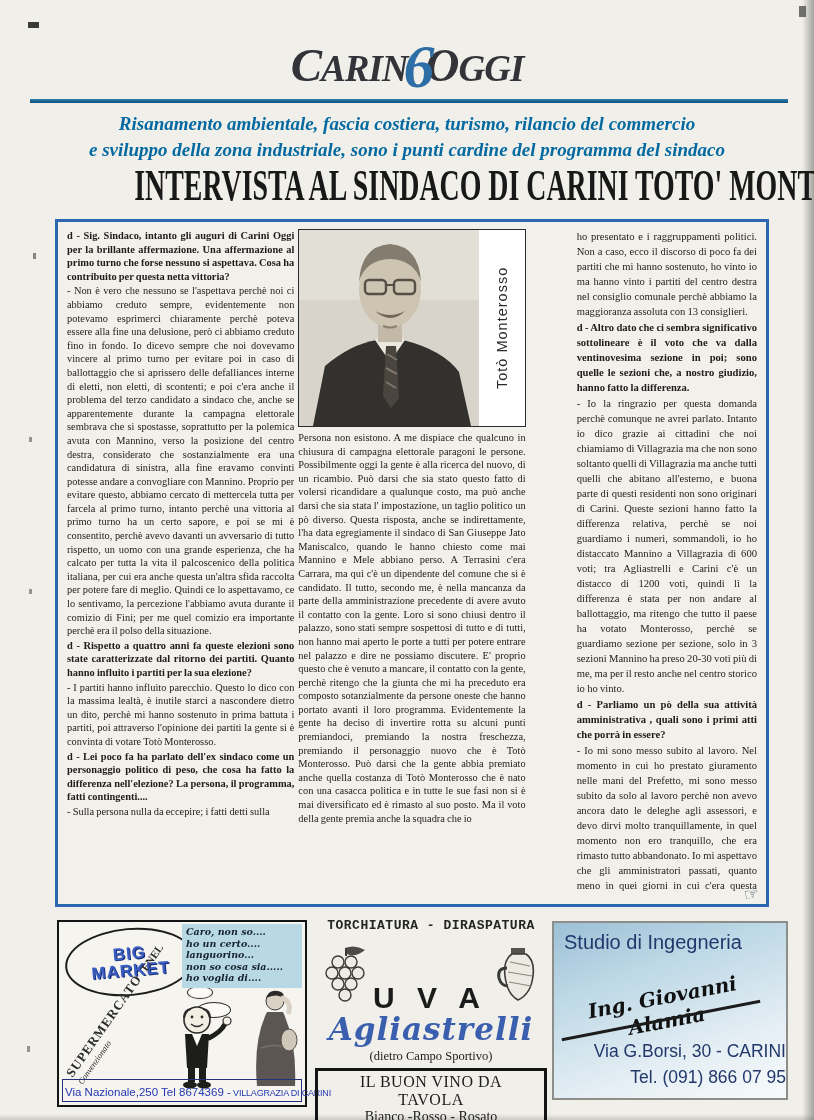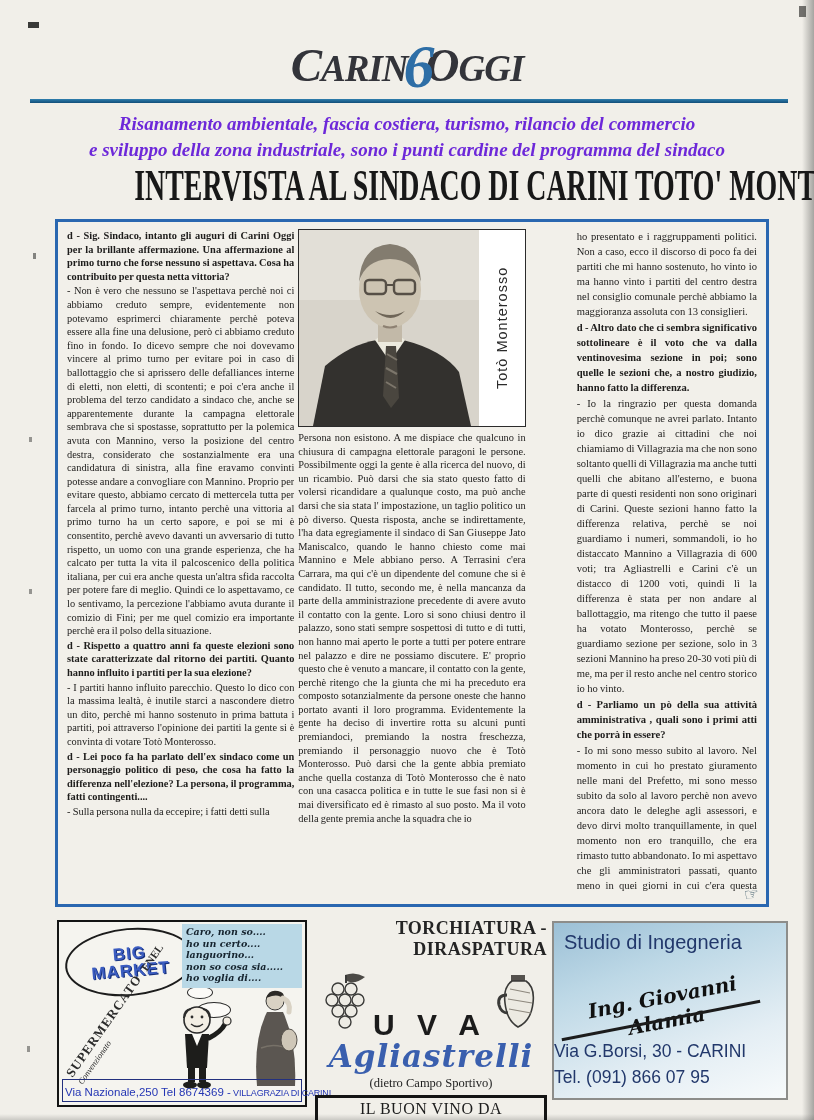"Risanamento ambientale, fascia costiera," .subtitle { color: #6d28d9 -> #0369a1 }
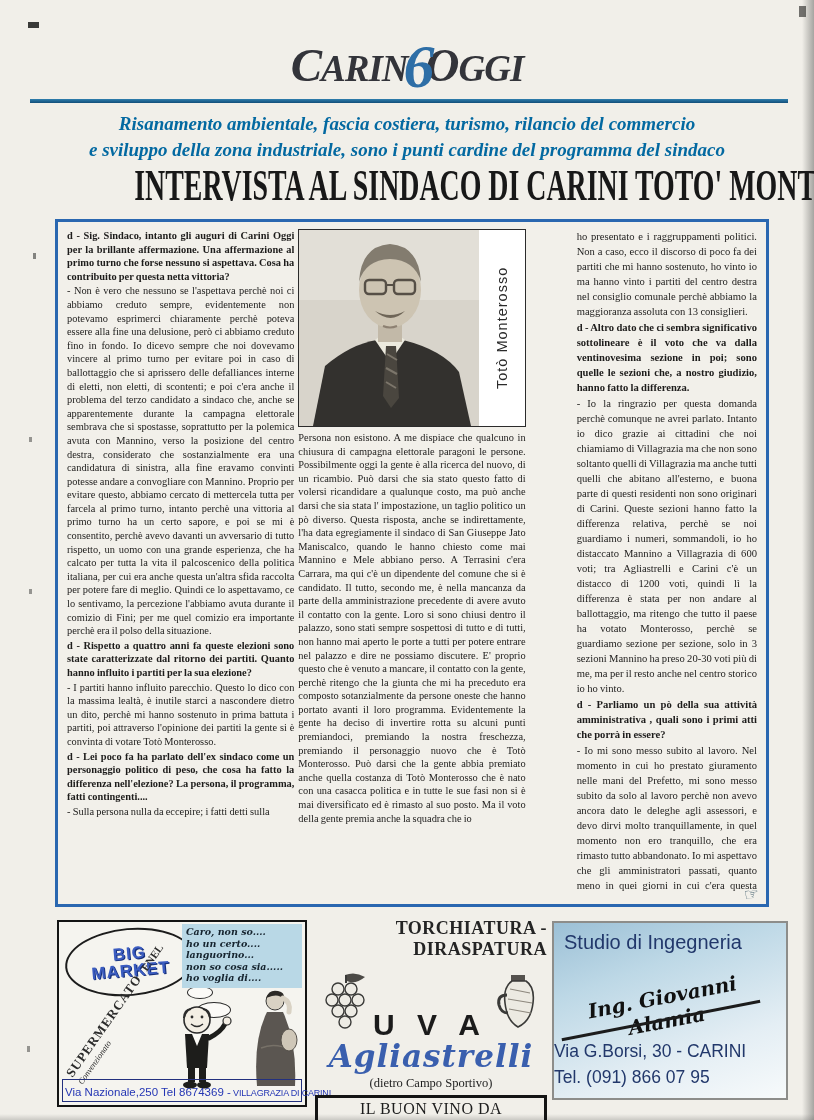"TORCHIATURA - DIRASPATURA" .uva-head { font-family: Liberation Serif, serif -> Liberation Mono, monospace; font-size: 18px -> 13px; text-align: right -> none }
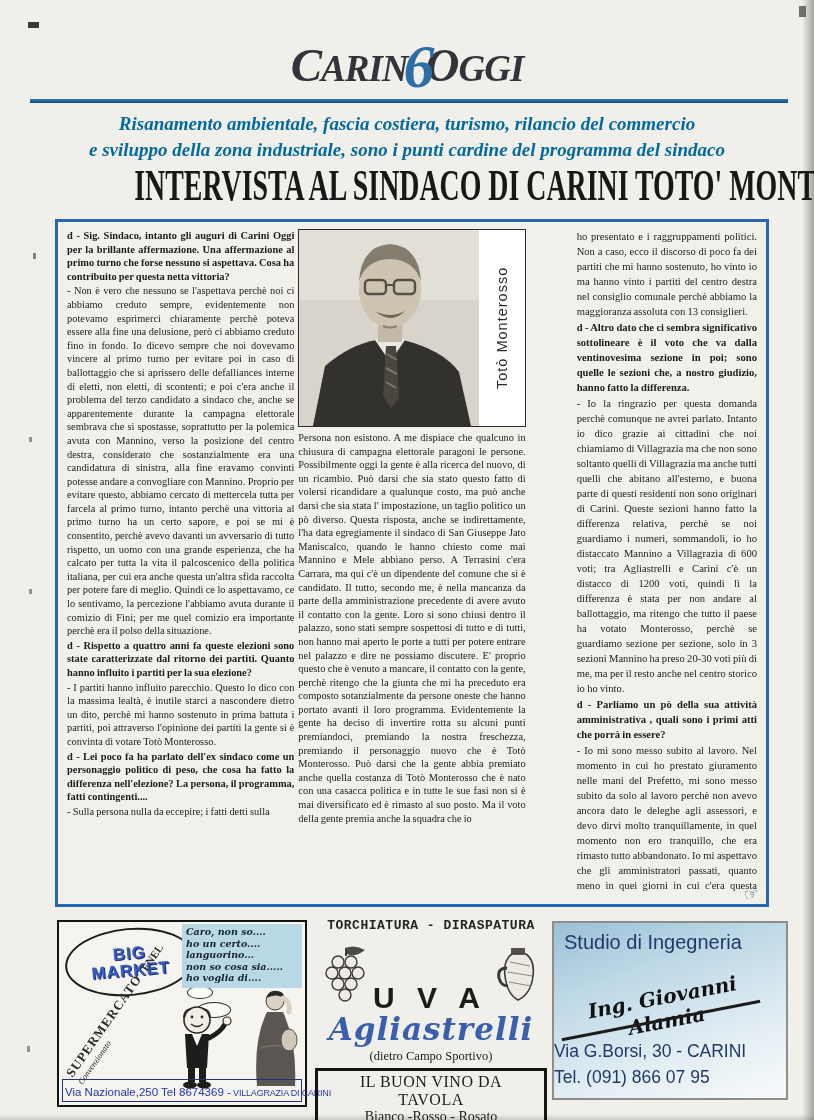"Via G.Borsi, 30 - CARINI" .st-addr { text-align: left -> right }
